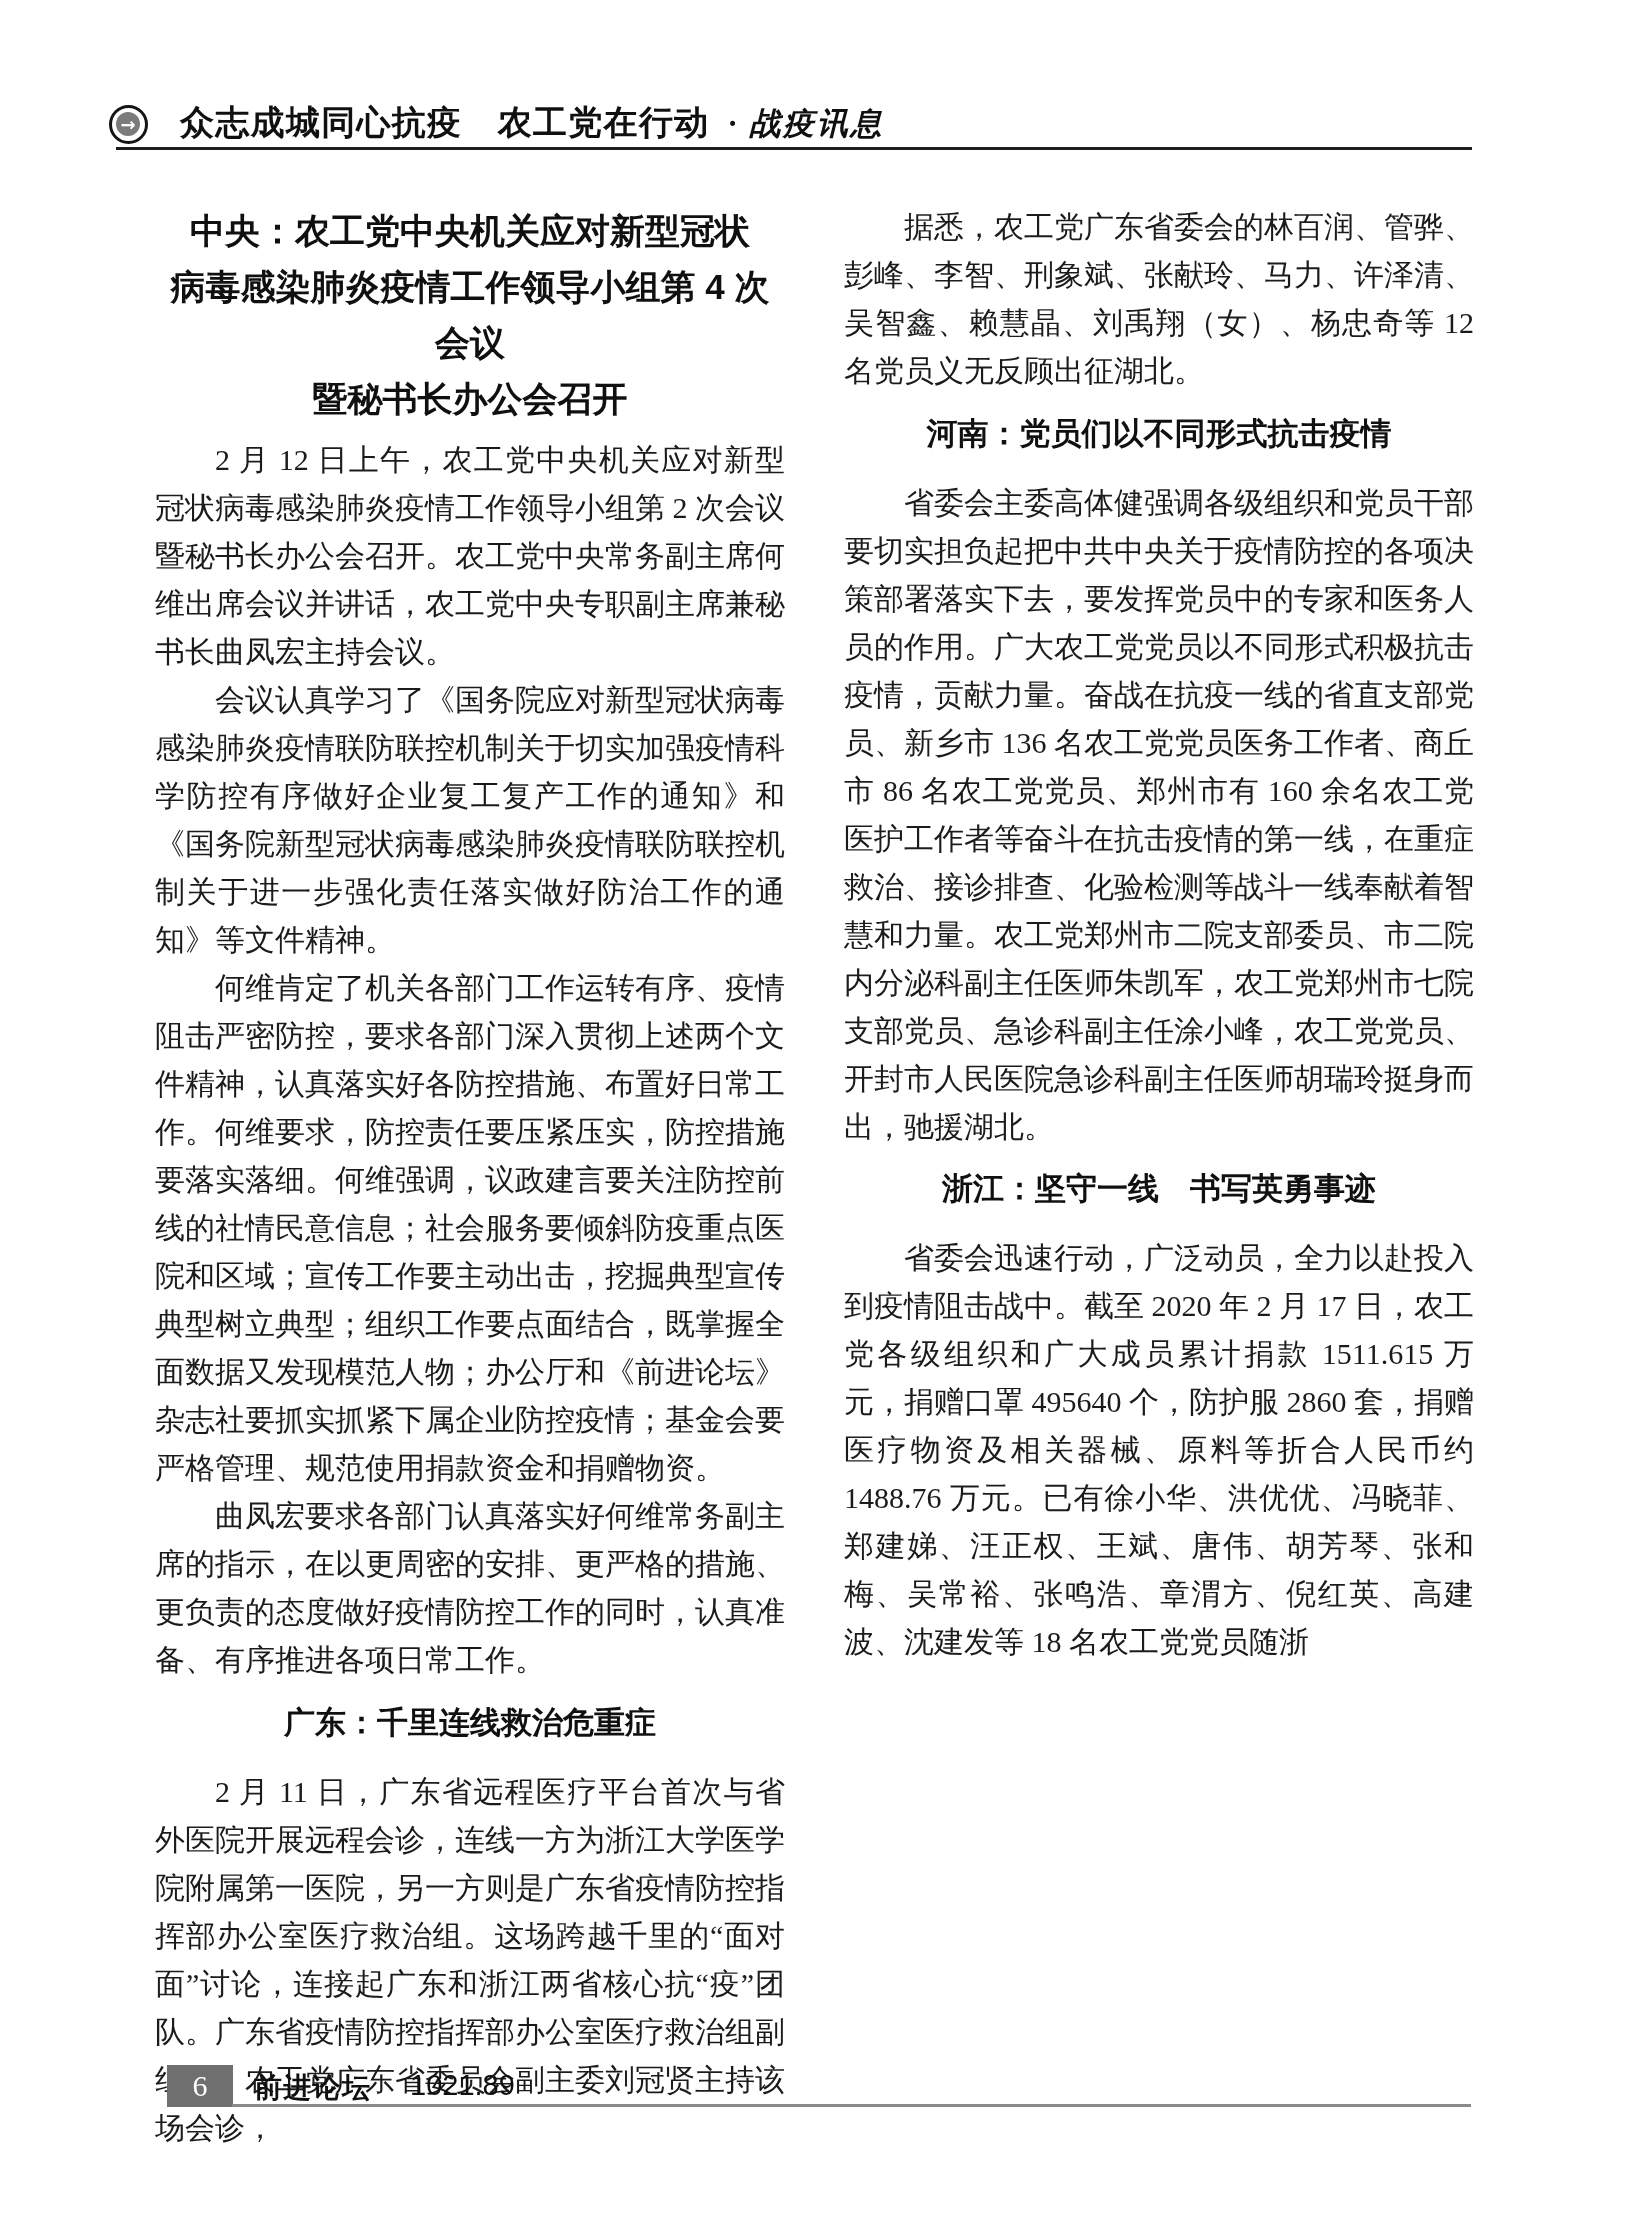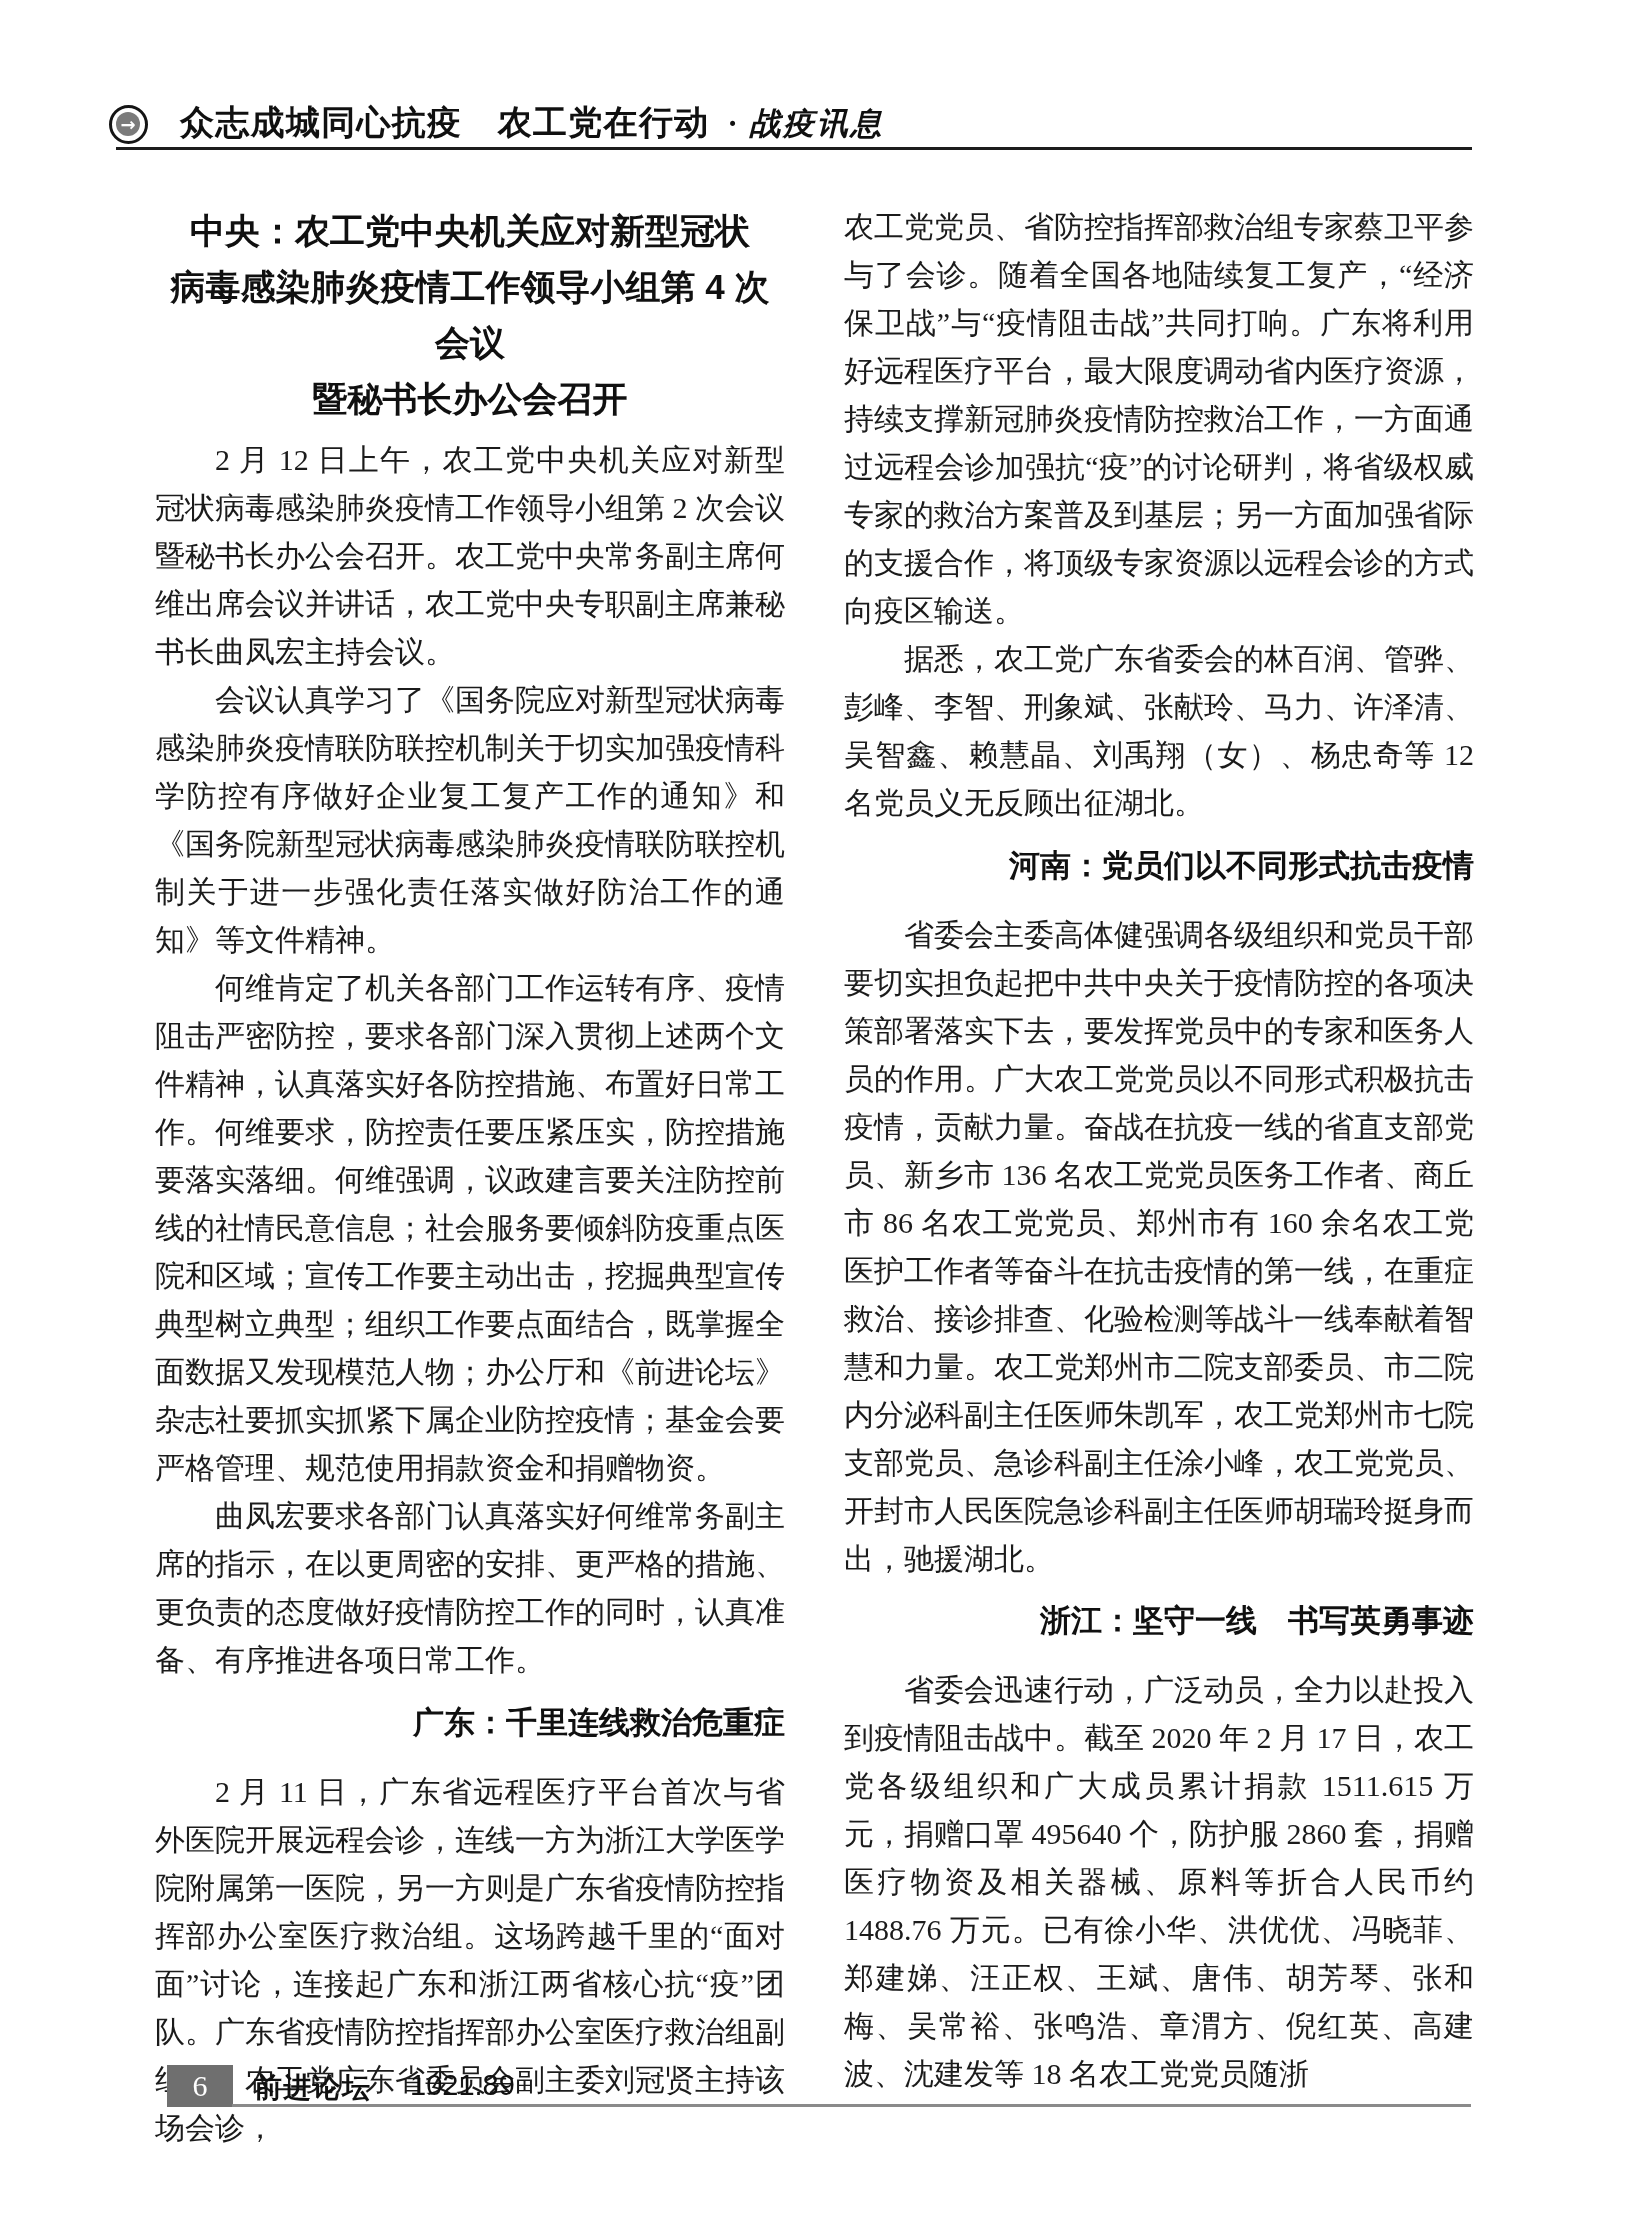"农工党党员、省防控指挥部救治组专家蔡卫平参与了会诊。随着全国各地陆续复工复产，“" div.para { html: <div>农工党党员、省防控指挥部救治组专家蔡卫平参与了会诊。随着全国各地陆续复工复产，“经济保卫战”与“疫情阻击战”共同打响。广东将利用好远程医疗平台，最大限度调动省内医疗资源，持续支撑新冠肺炎疫情防控救治工作，一方面通过远程会诊加强抗“疫”的讨论研判，将省级权威专家的救治方案普及到基层；另一方面加强省际的支援合作，将顶级专家资源以远程会诊的方式向疫区输送。</div> -> none }
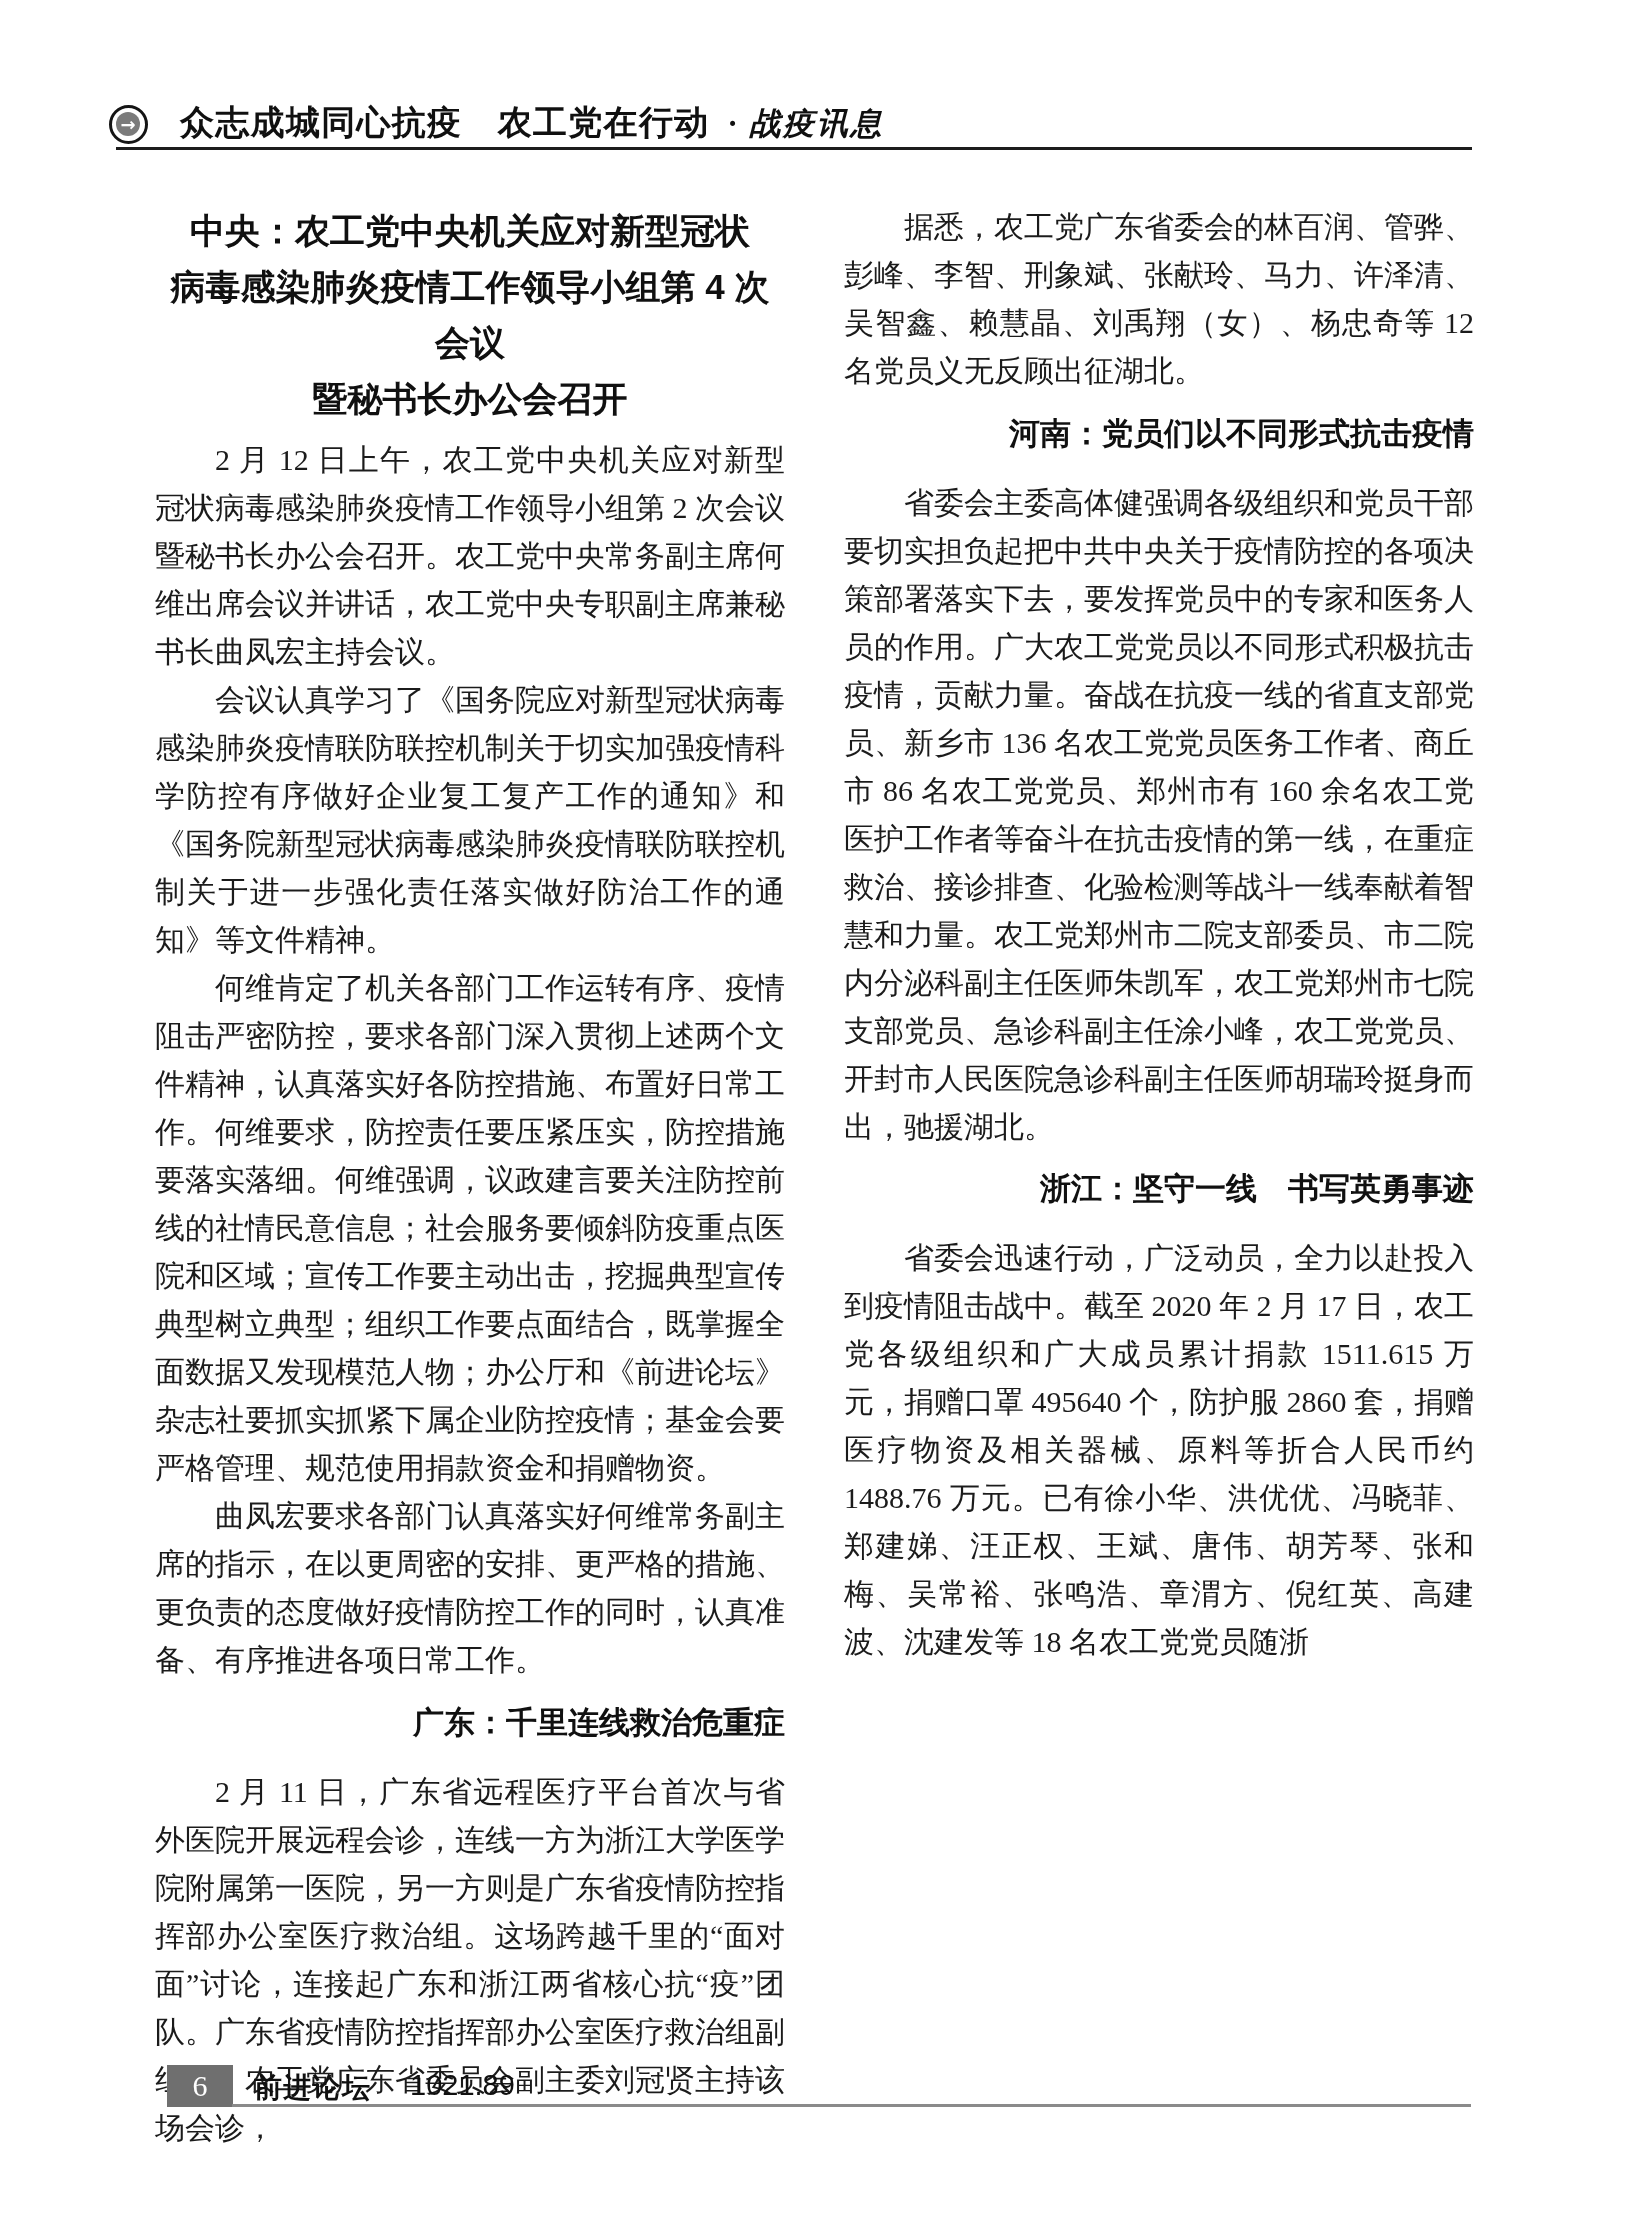"河南：党员们以不同形式抗击疫情" .sec-heading { text-align: right -> center }
